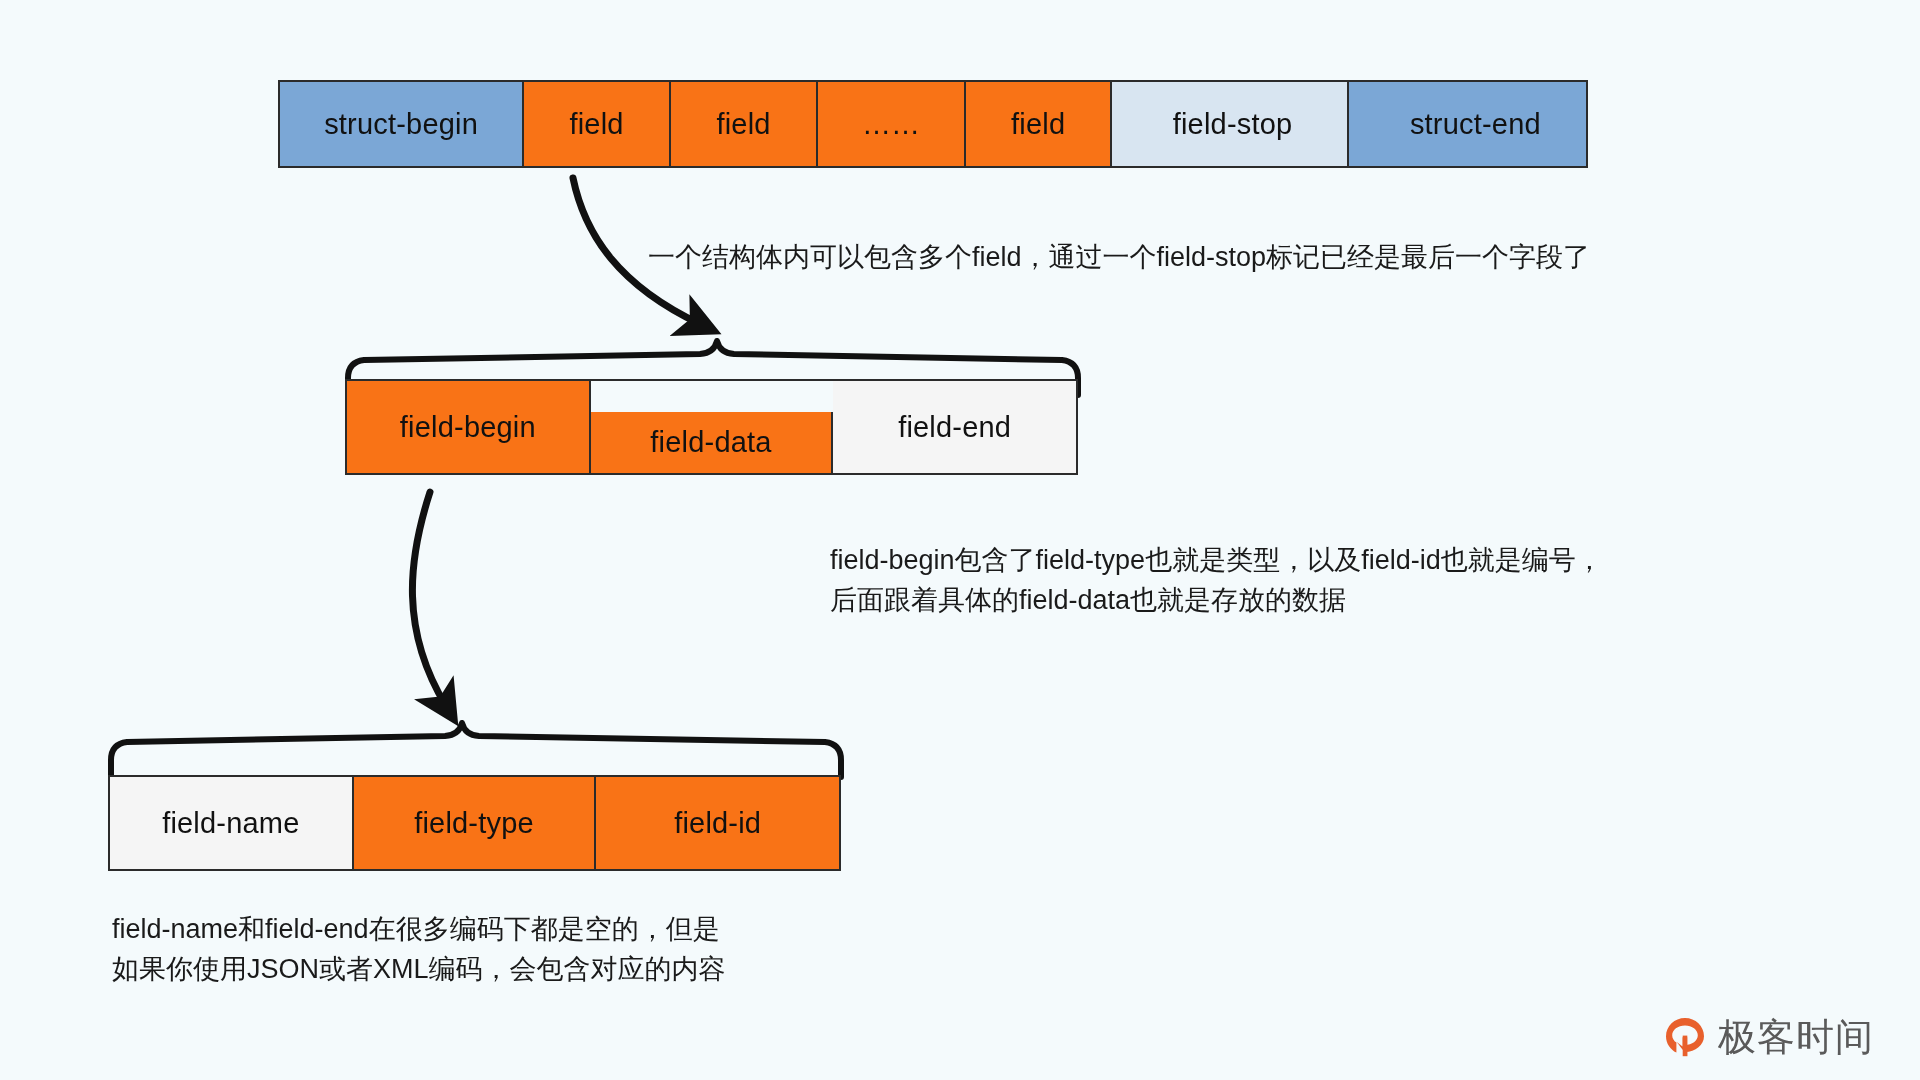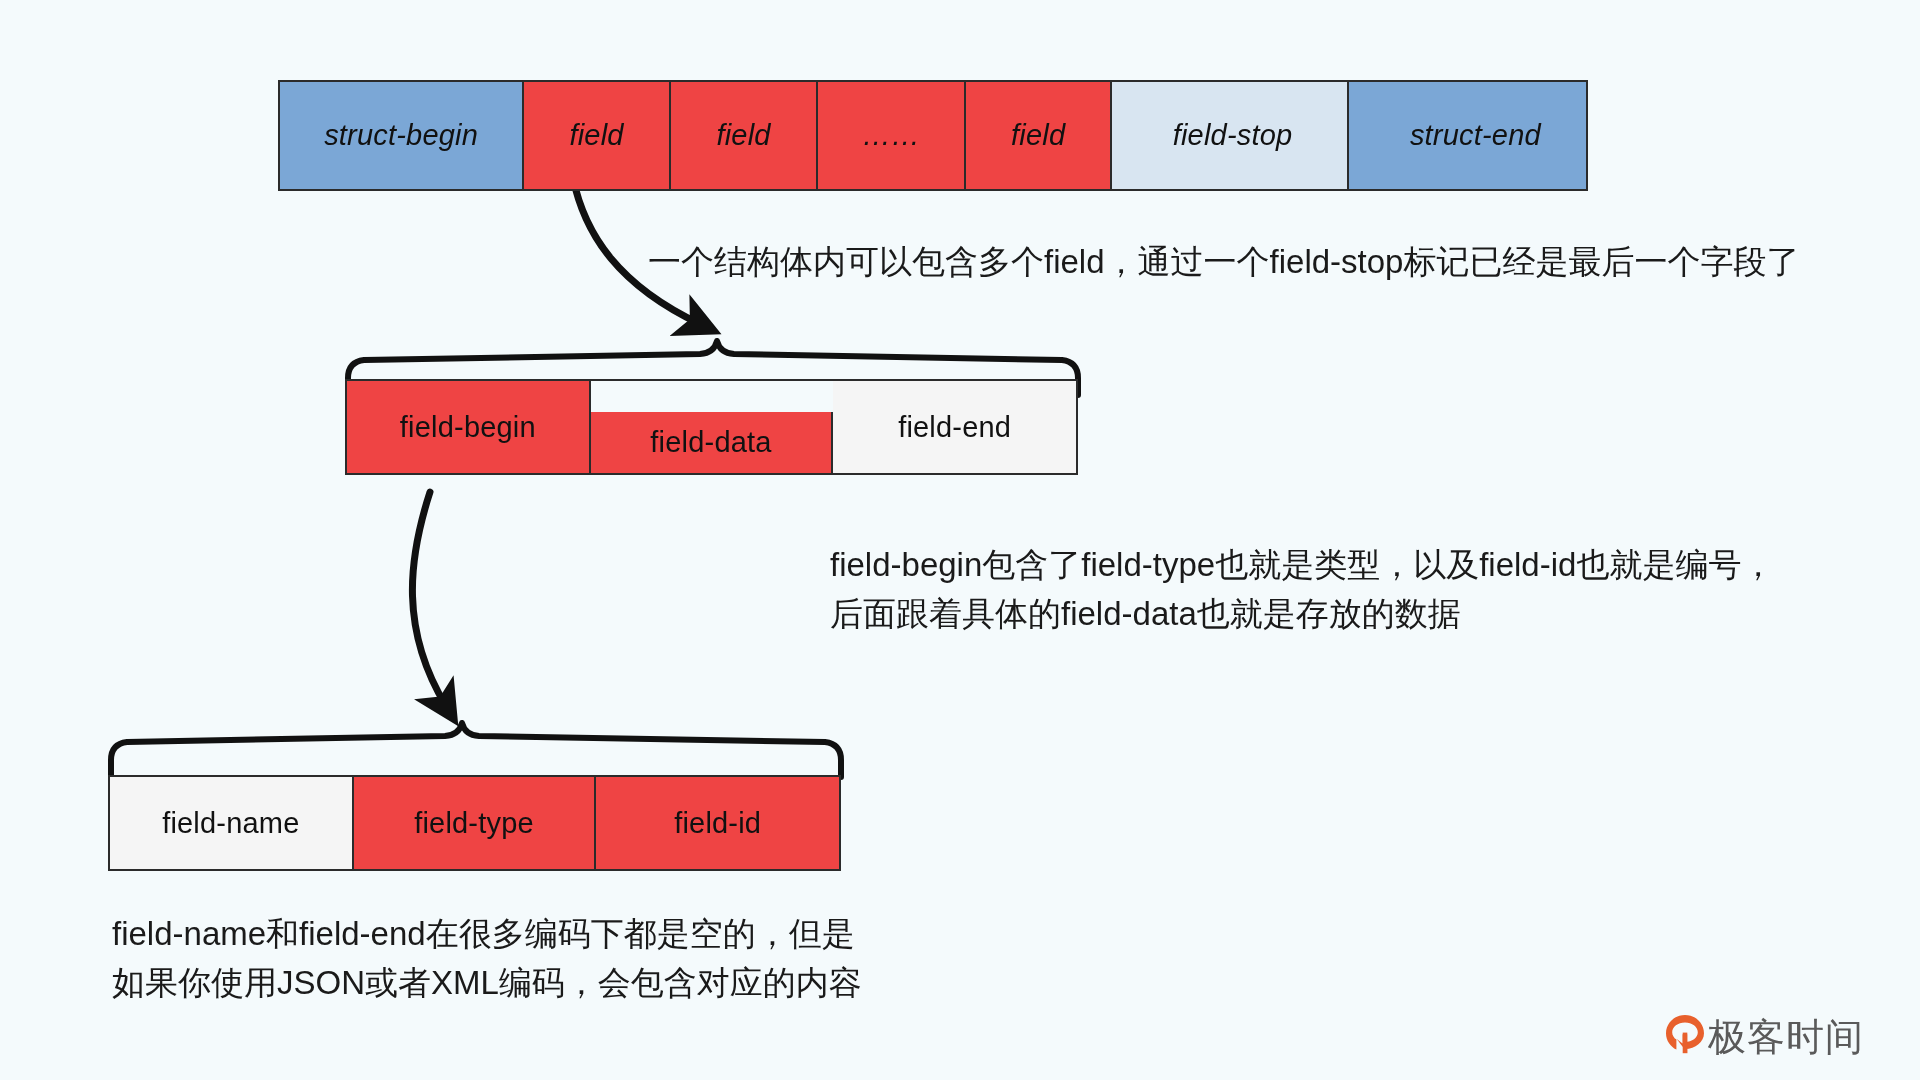"struct-begin" #row-struct { font-style: italic -> none; height: 111px -> 88px }
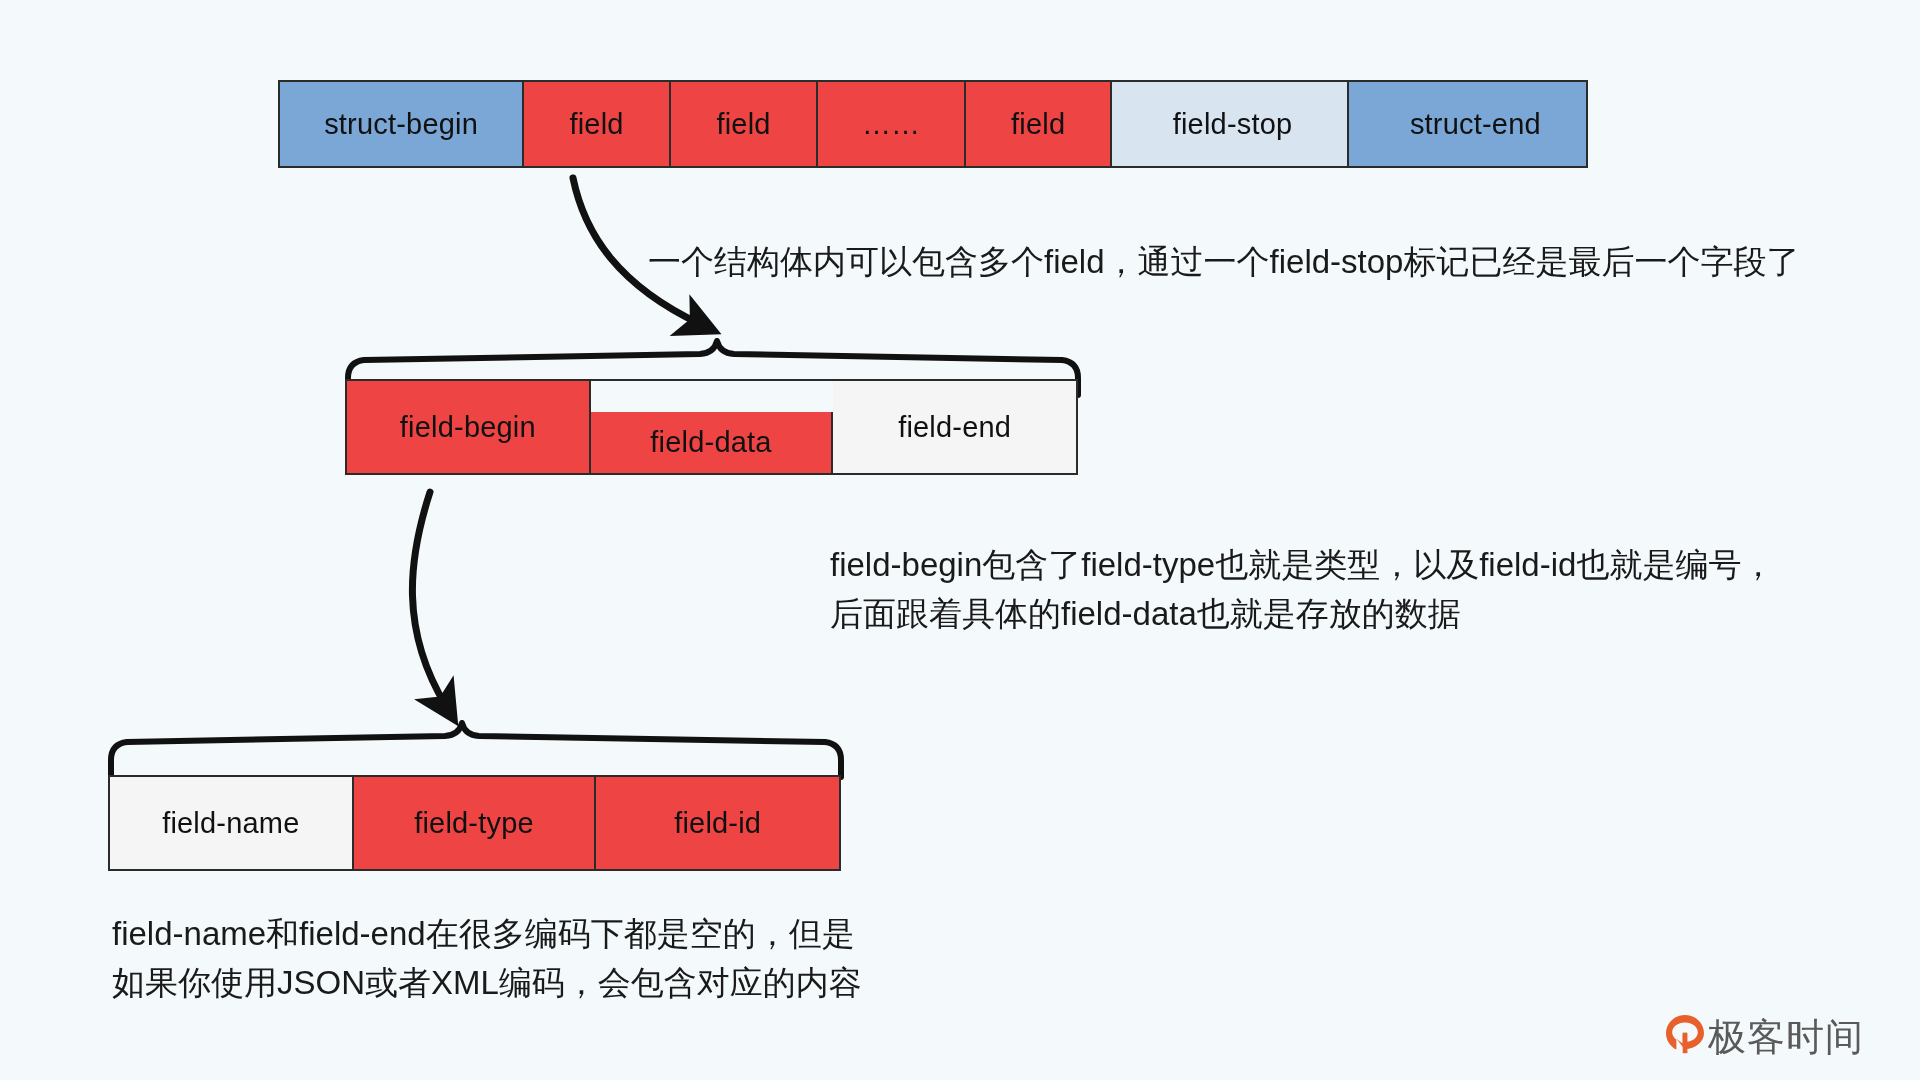"field" .fill-mid { background: #ef4444 -> #f97316 }
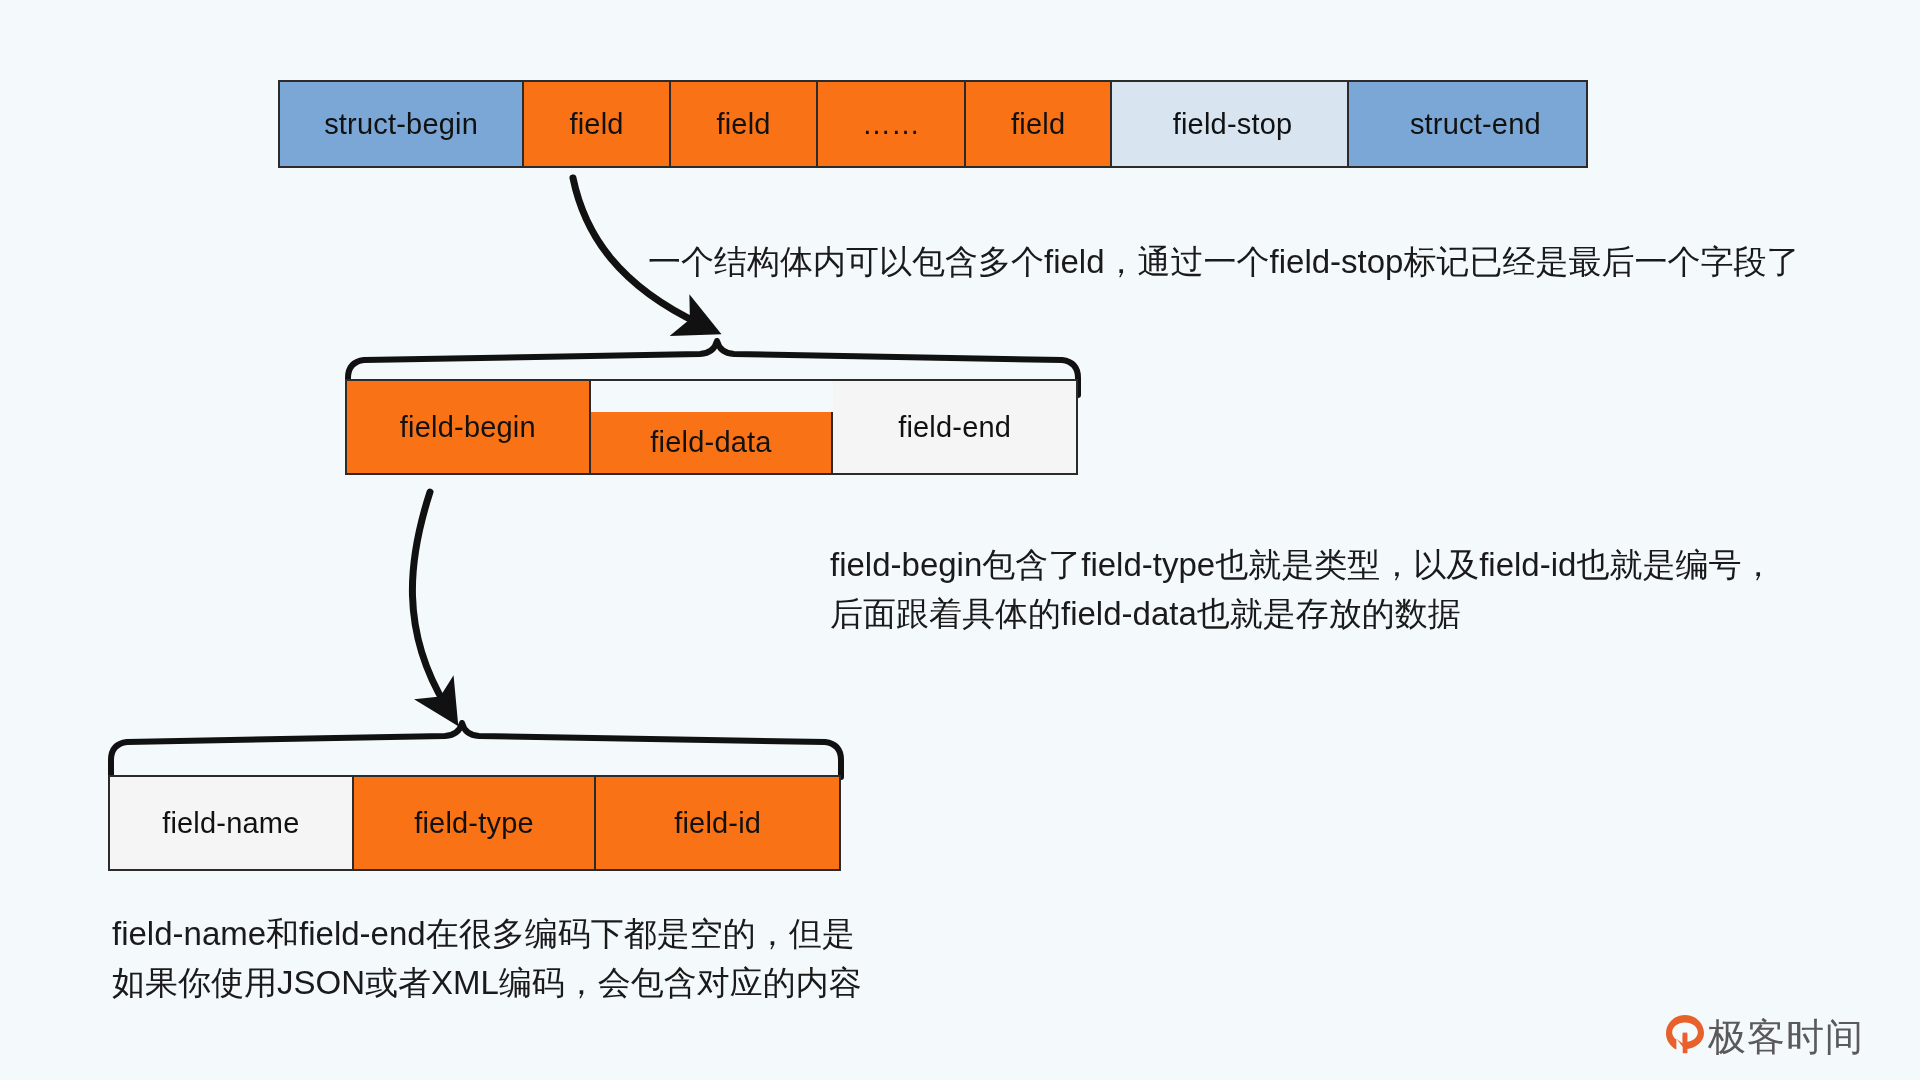"一个结构体内可以包含多个field，通过一个field-stop标记已经是最后一" .note { font-size: 33px -> 27px }
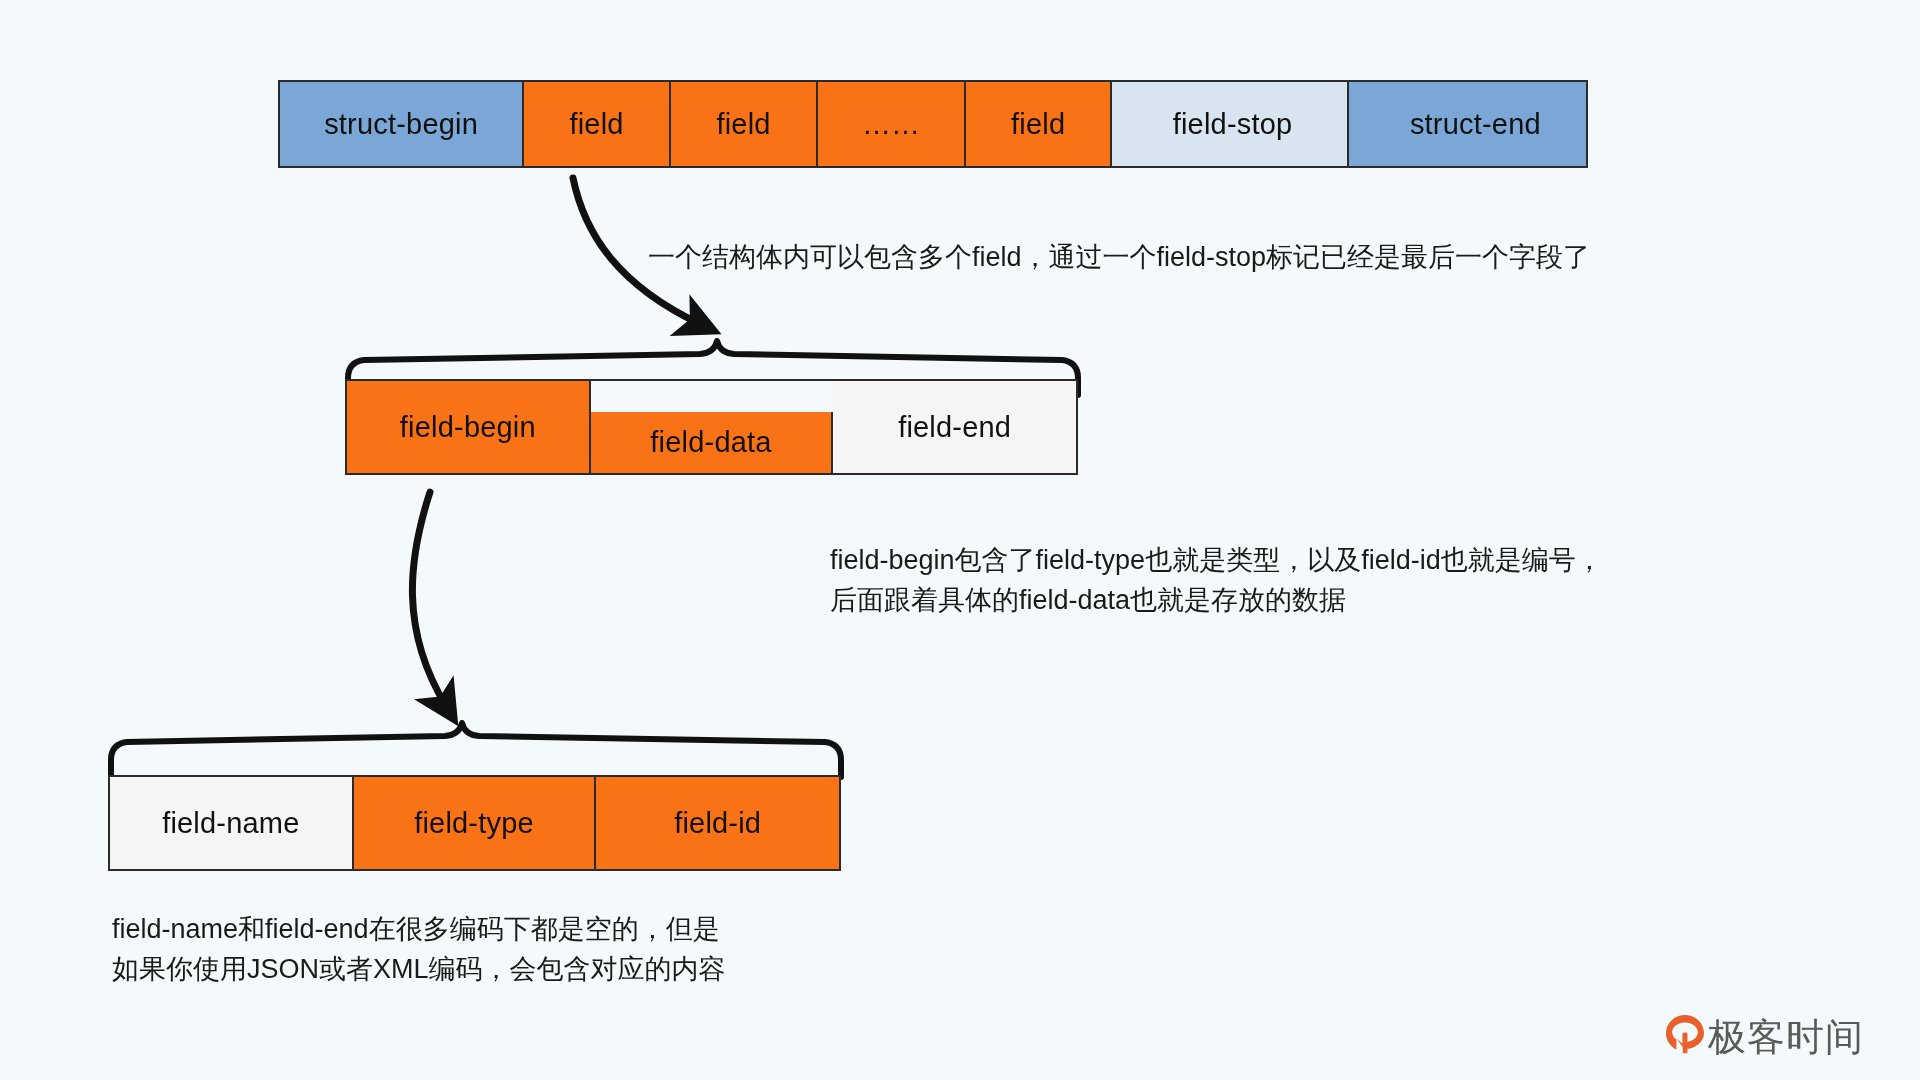"极客时间" #watermark { align-items: flex-start -> center; gap: none -> 10px }
